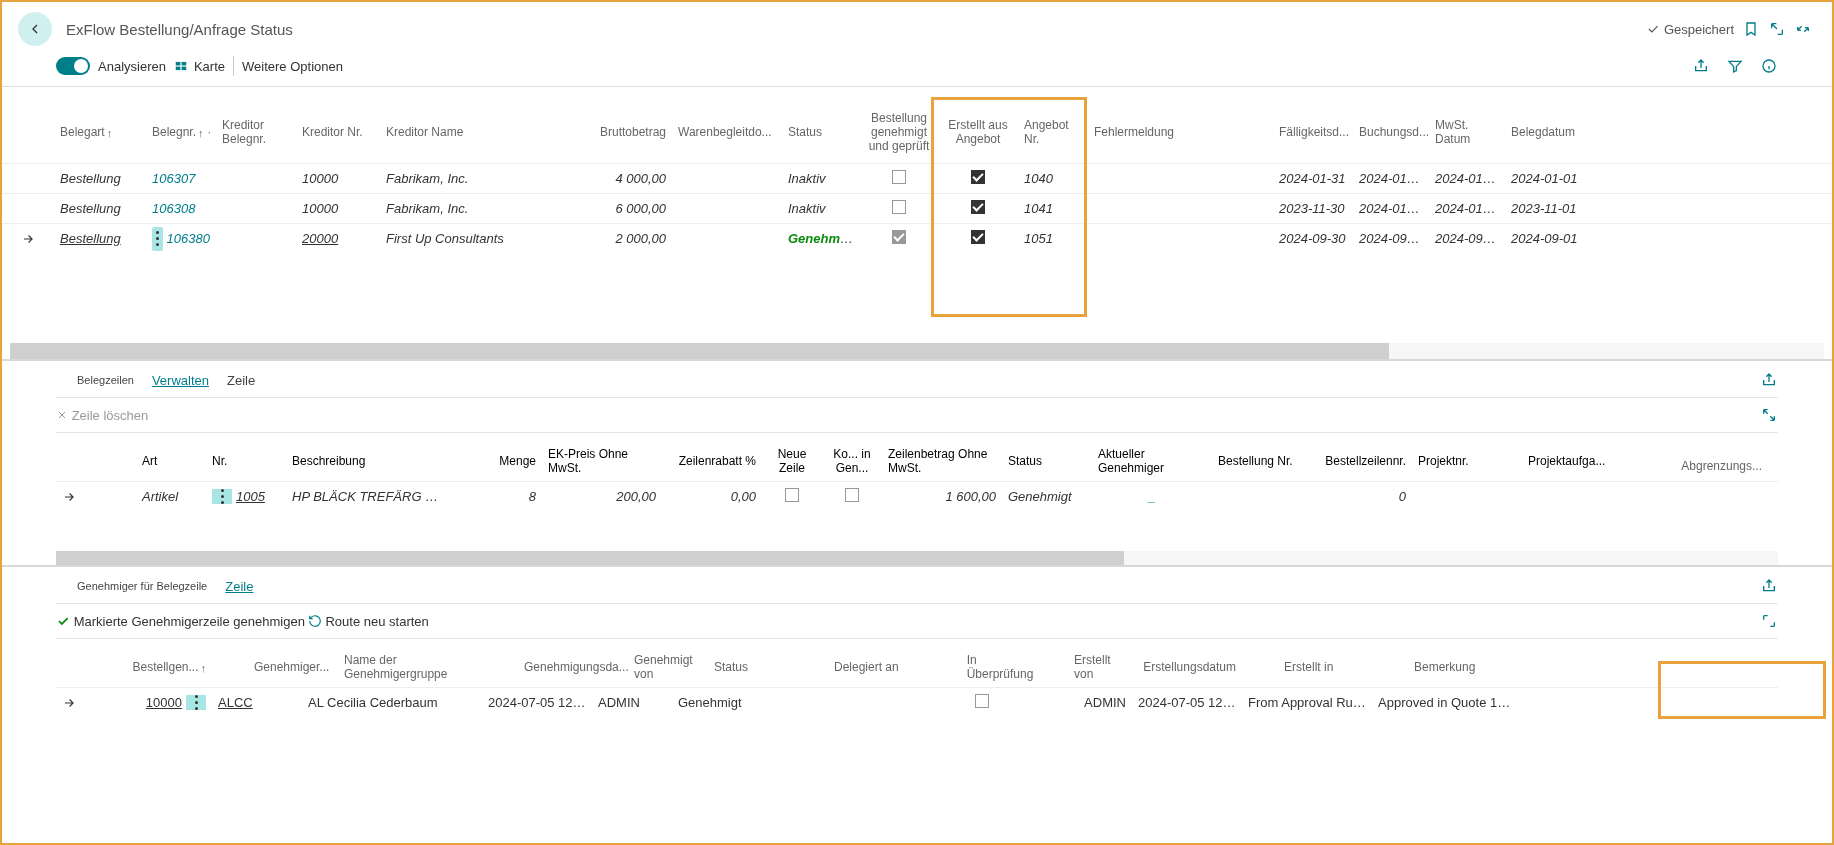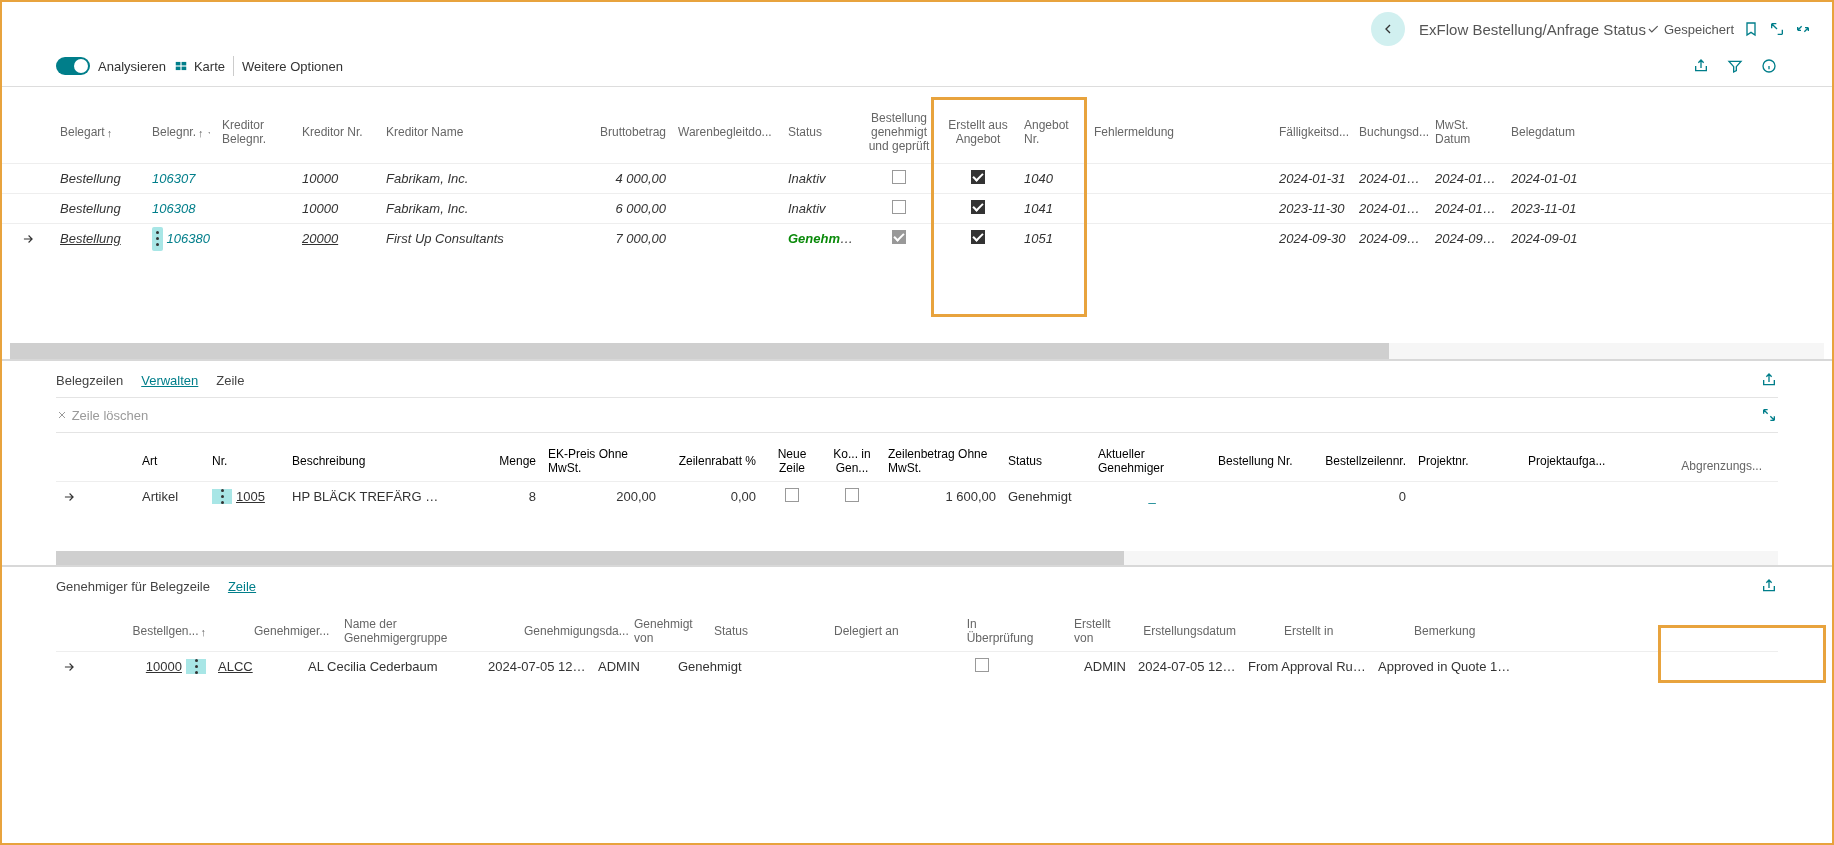"ExFlow Bestellung/Anfrage Status" .top-bar { justify-content: flex-end -> space-between }
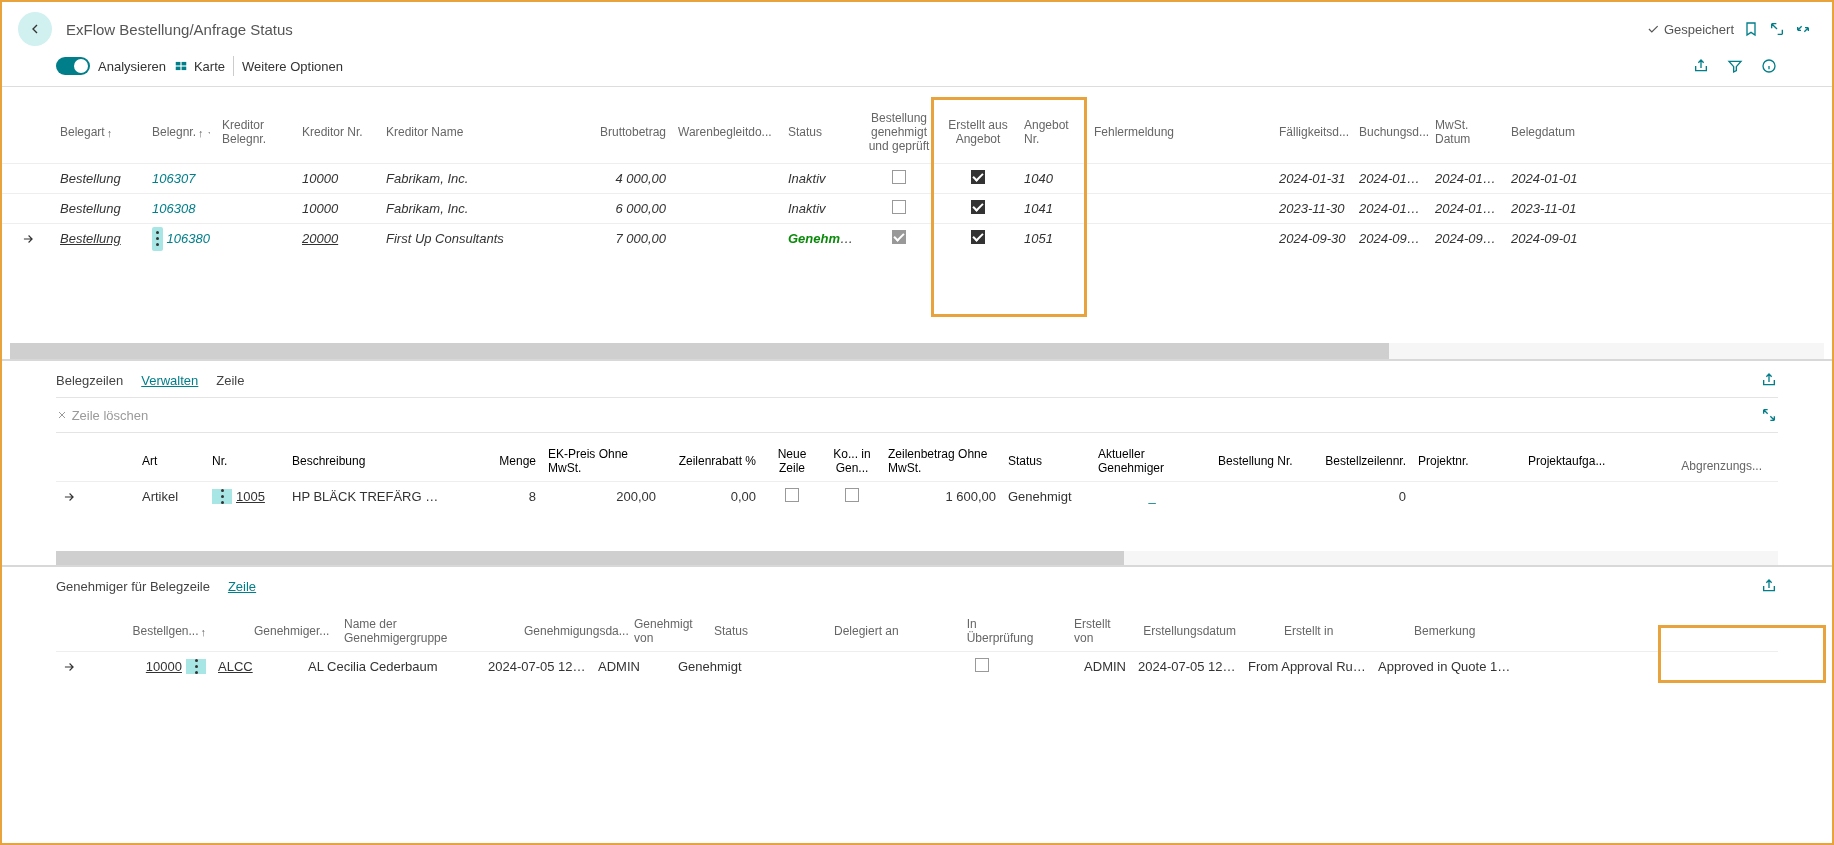"7 000,00" div.right { text: 7 000,00 -> 2 000,00 }
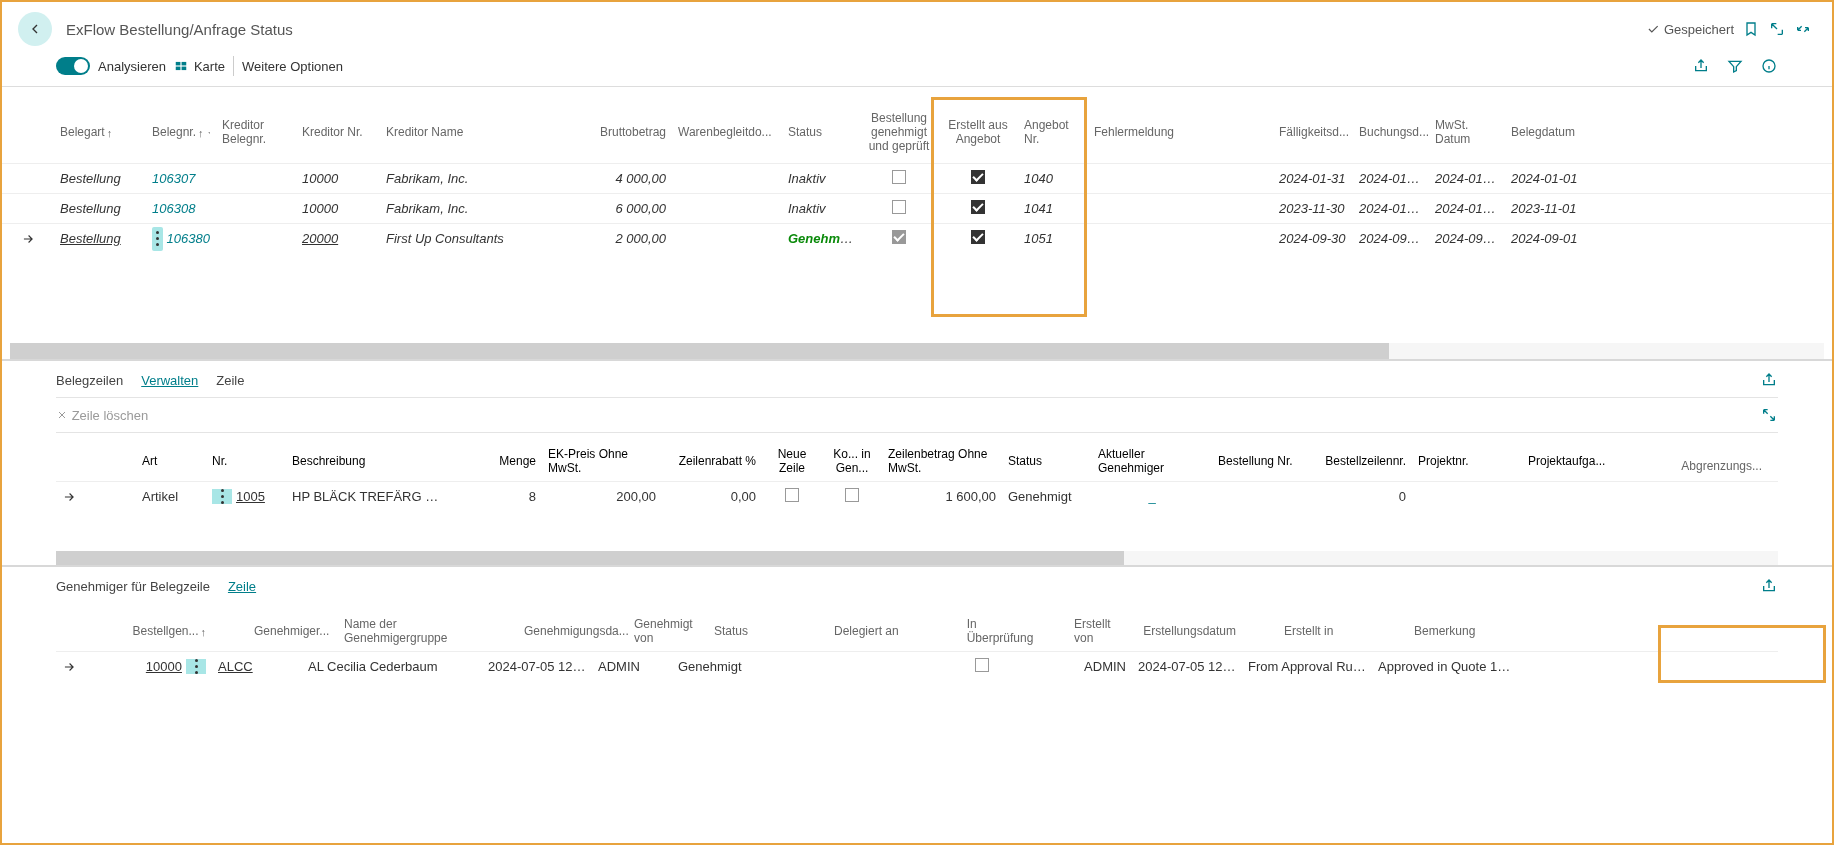"Belegzeilen" .section-title { font-size: 13px -> 11px; margin-left: none -> 21px }
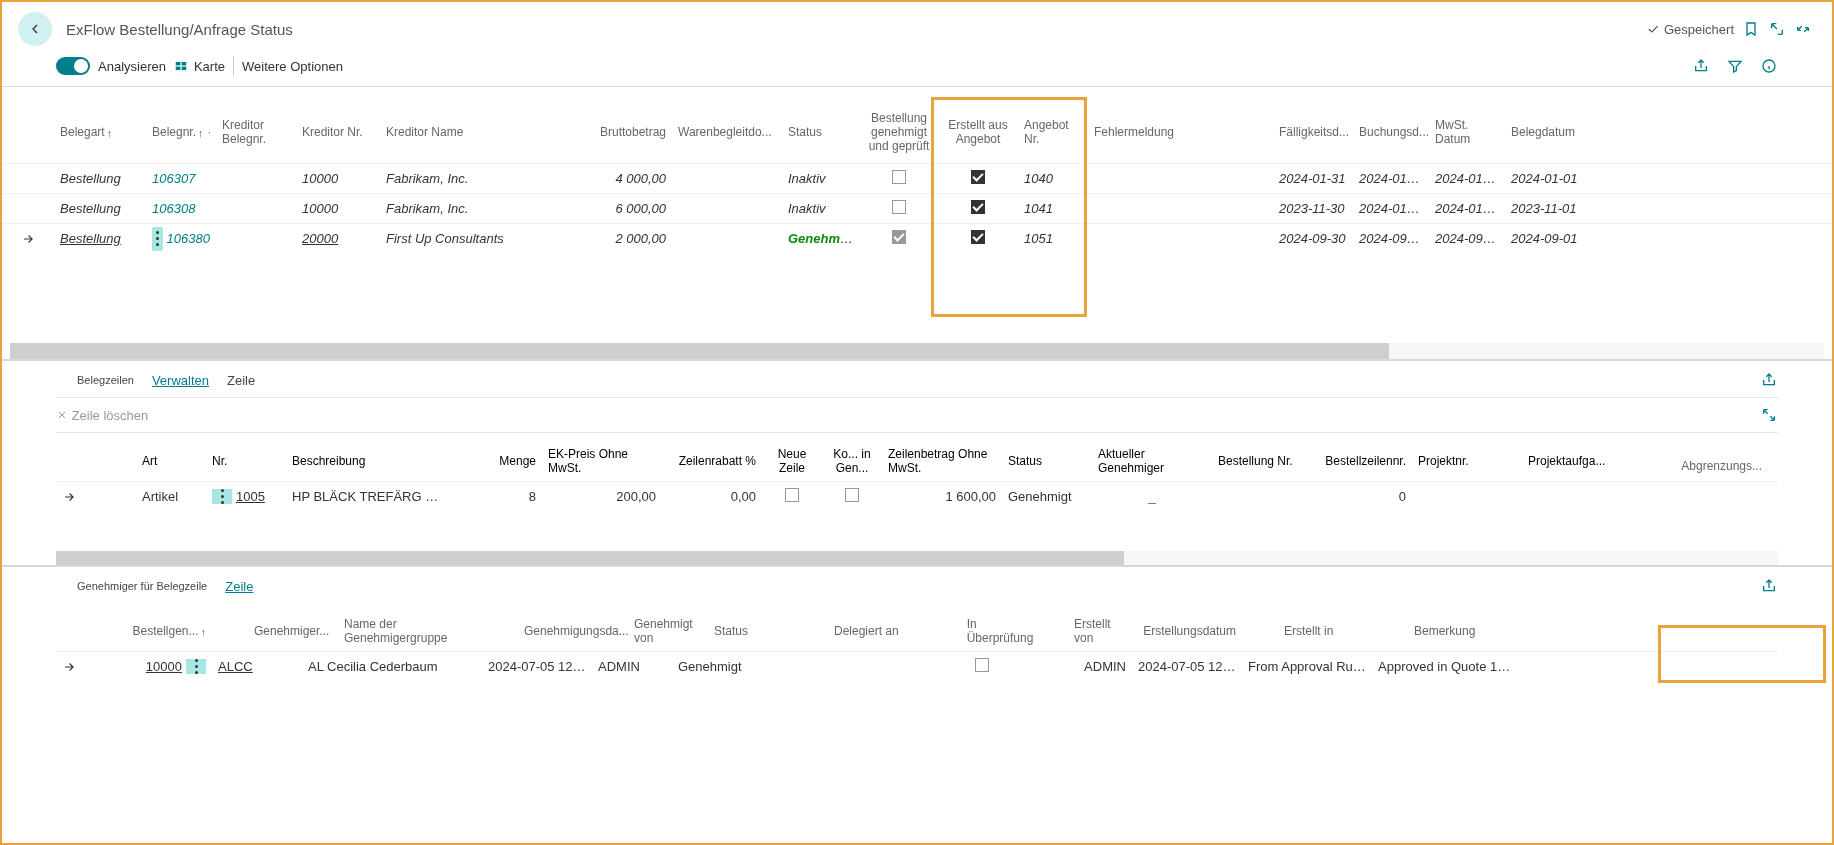"Artikel" .sub-row { font-style: none -> italic }
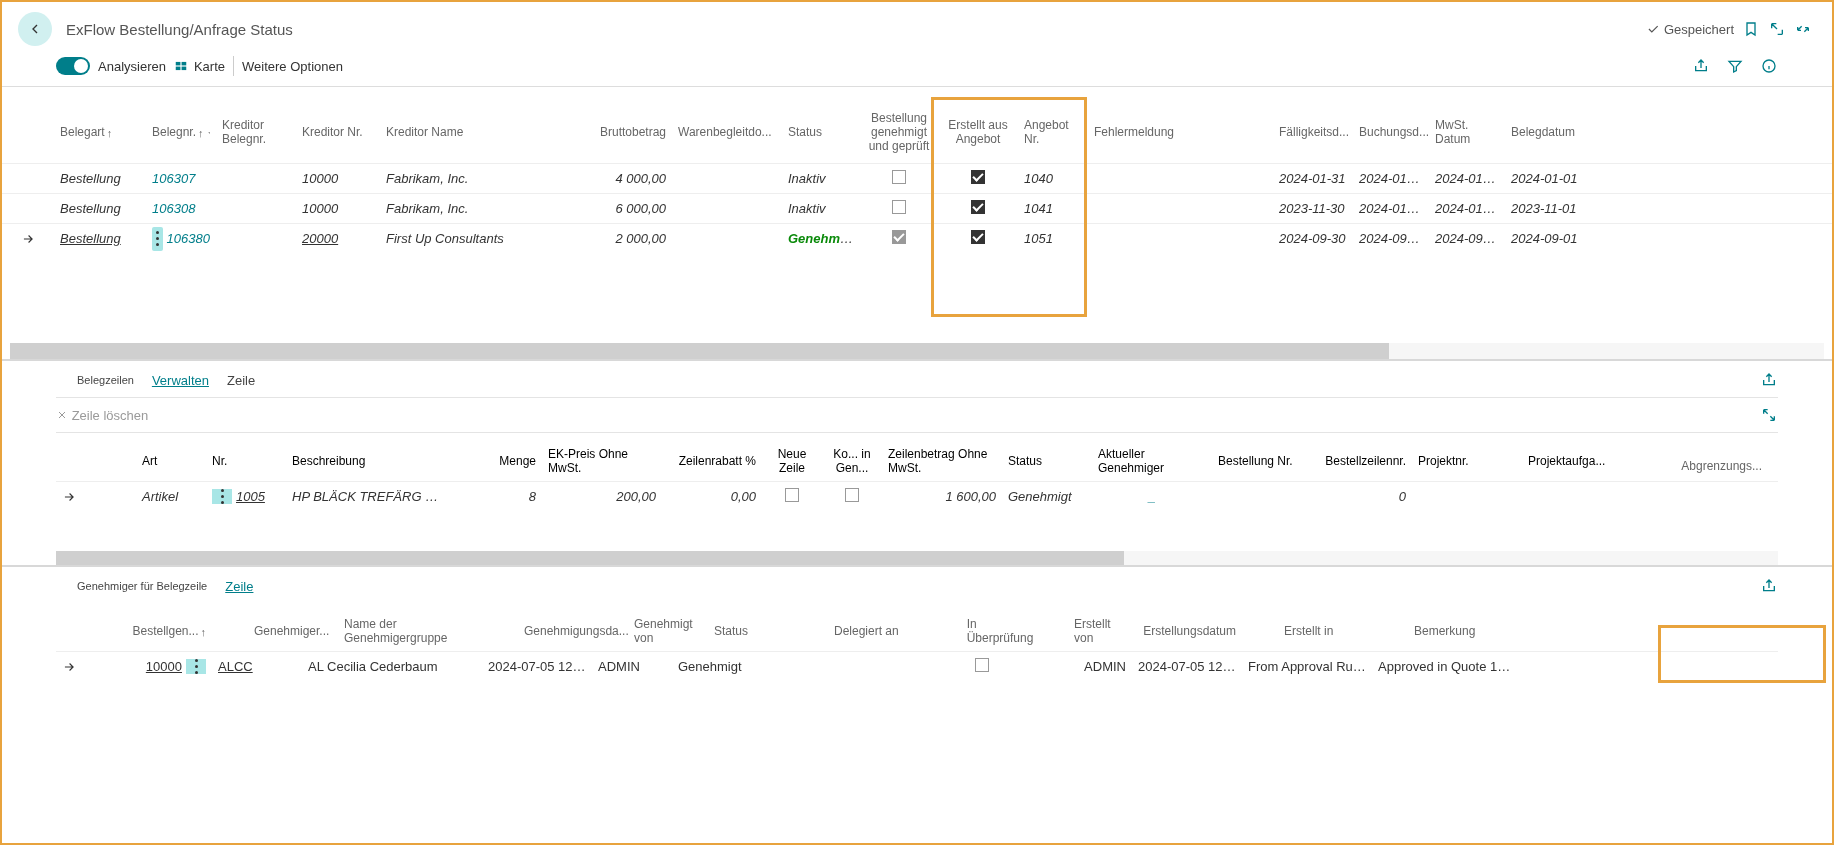"Markierte Genehmigerzeile genehmigen" div.sub-toolbar { html: none -> <div> <span> <svg> <path></path> </svg> <span>Markierte Genehmigerzeile genehmigen</span> </span> <span> <svg> <path></path> <path></path> </svg> <span>Route neu starten</span> </span> <div> <span> <svg> <path></path> </svg> </span> </div> </div> }
